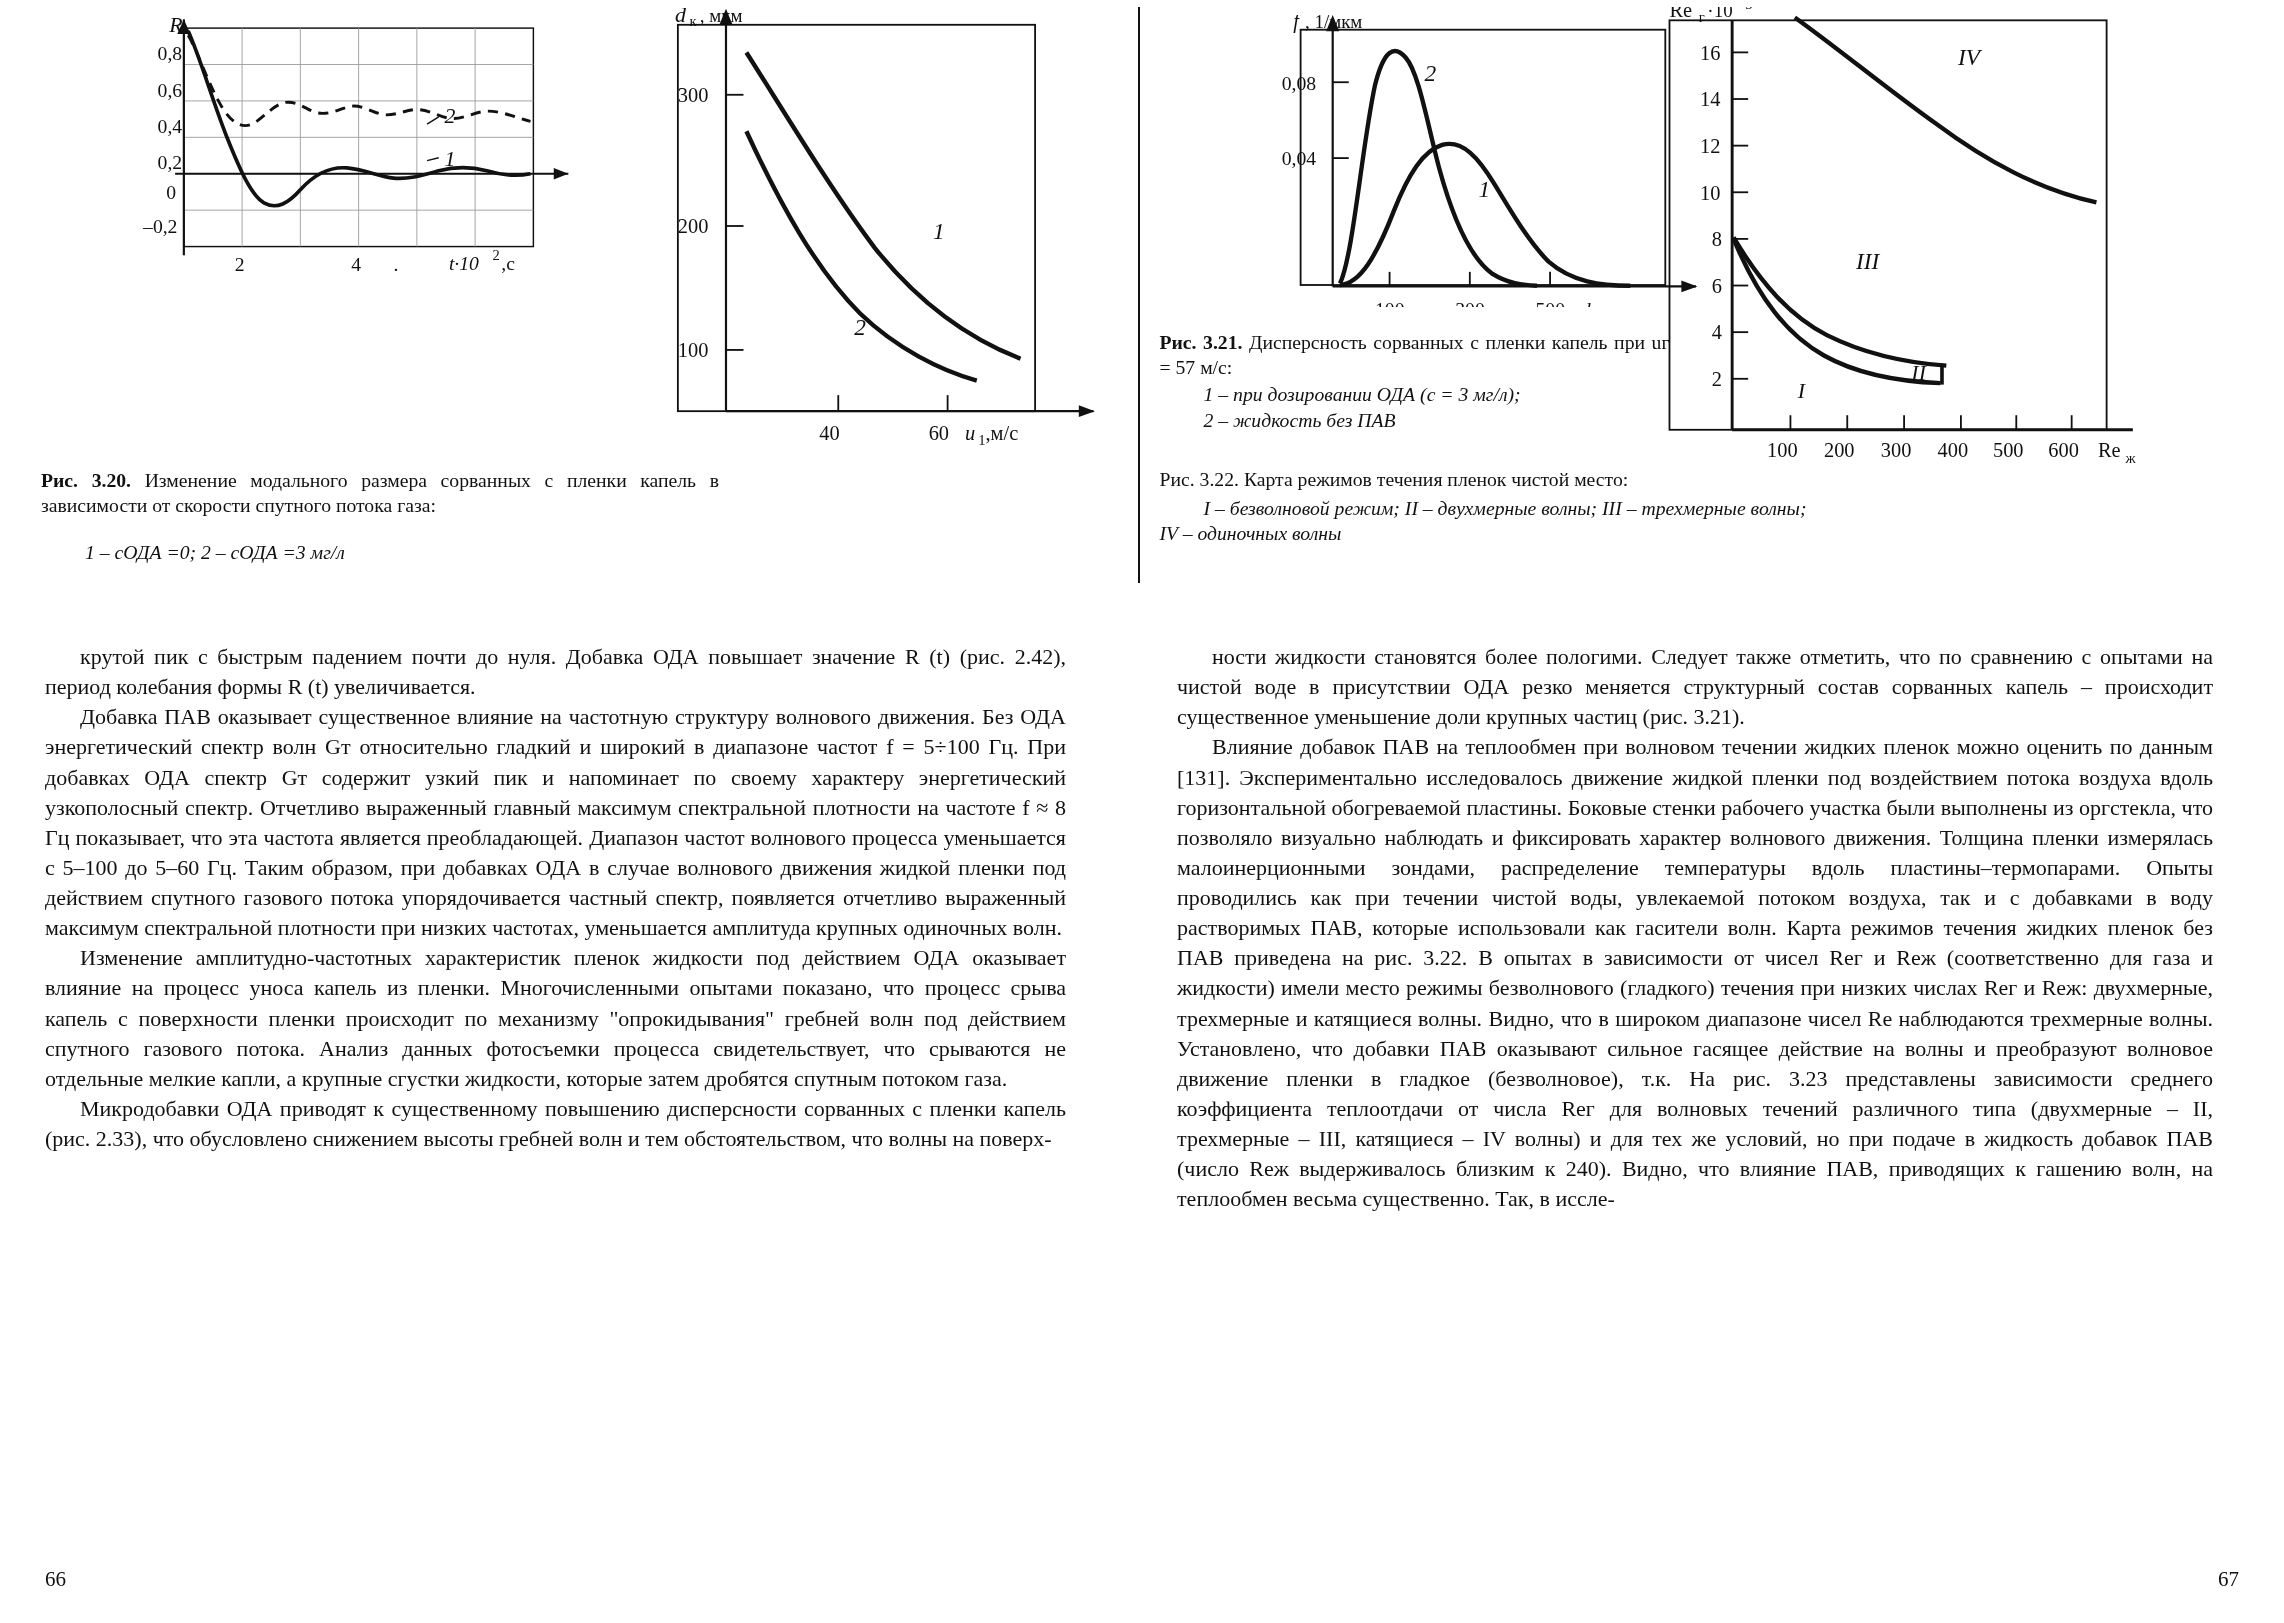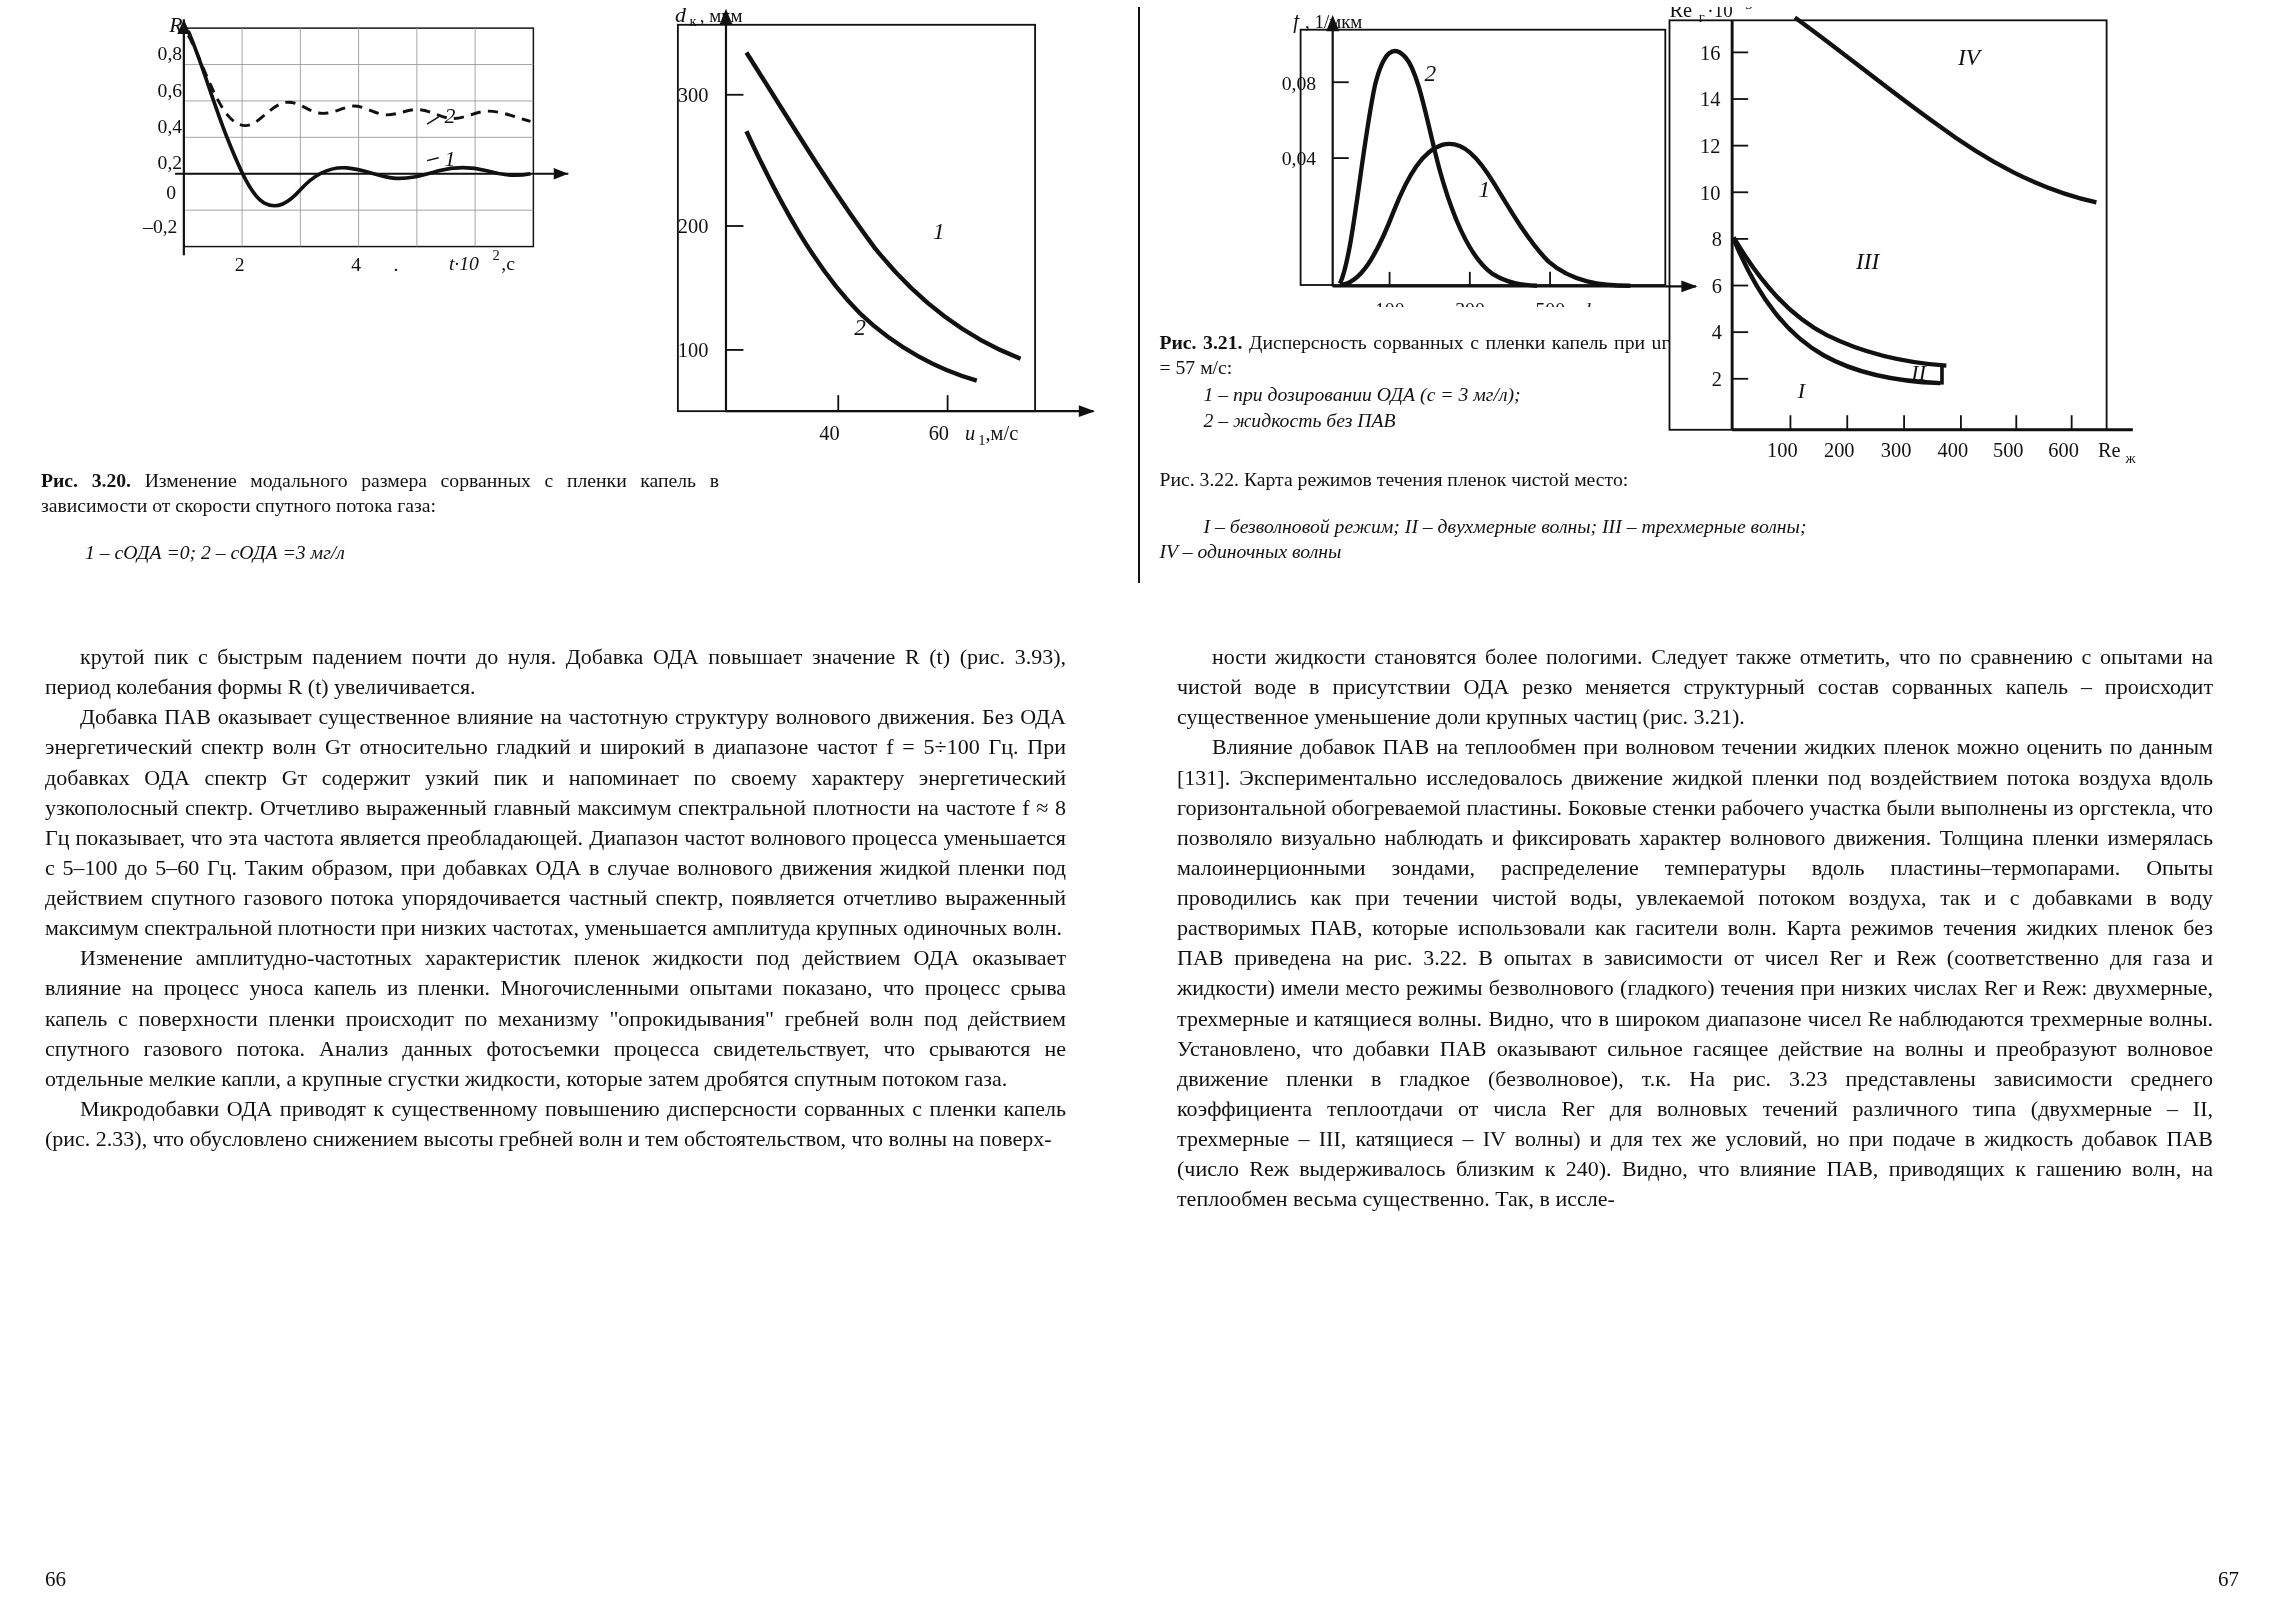"I – безволновой режим; II" div.it { margin-top: 22px -> 4px }
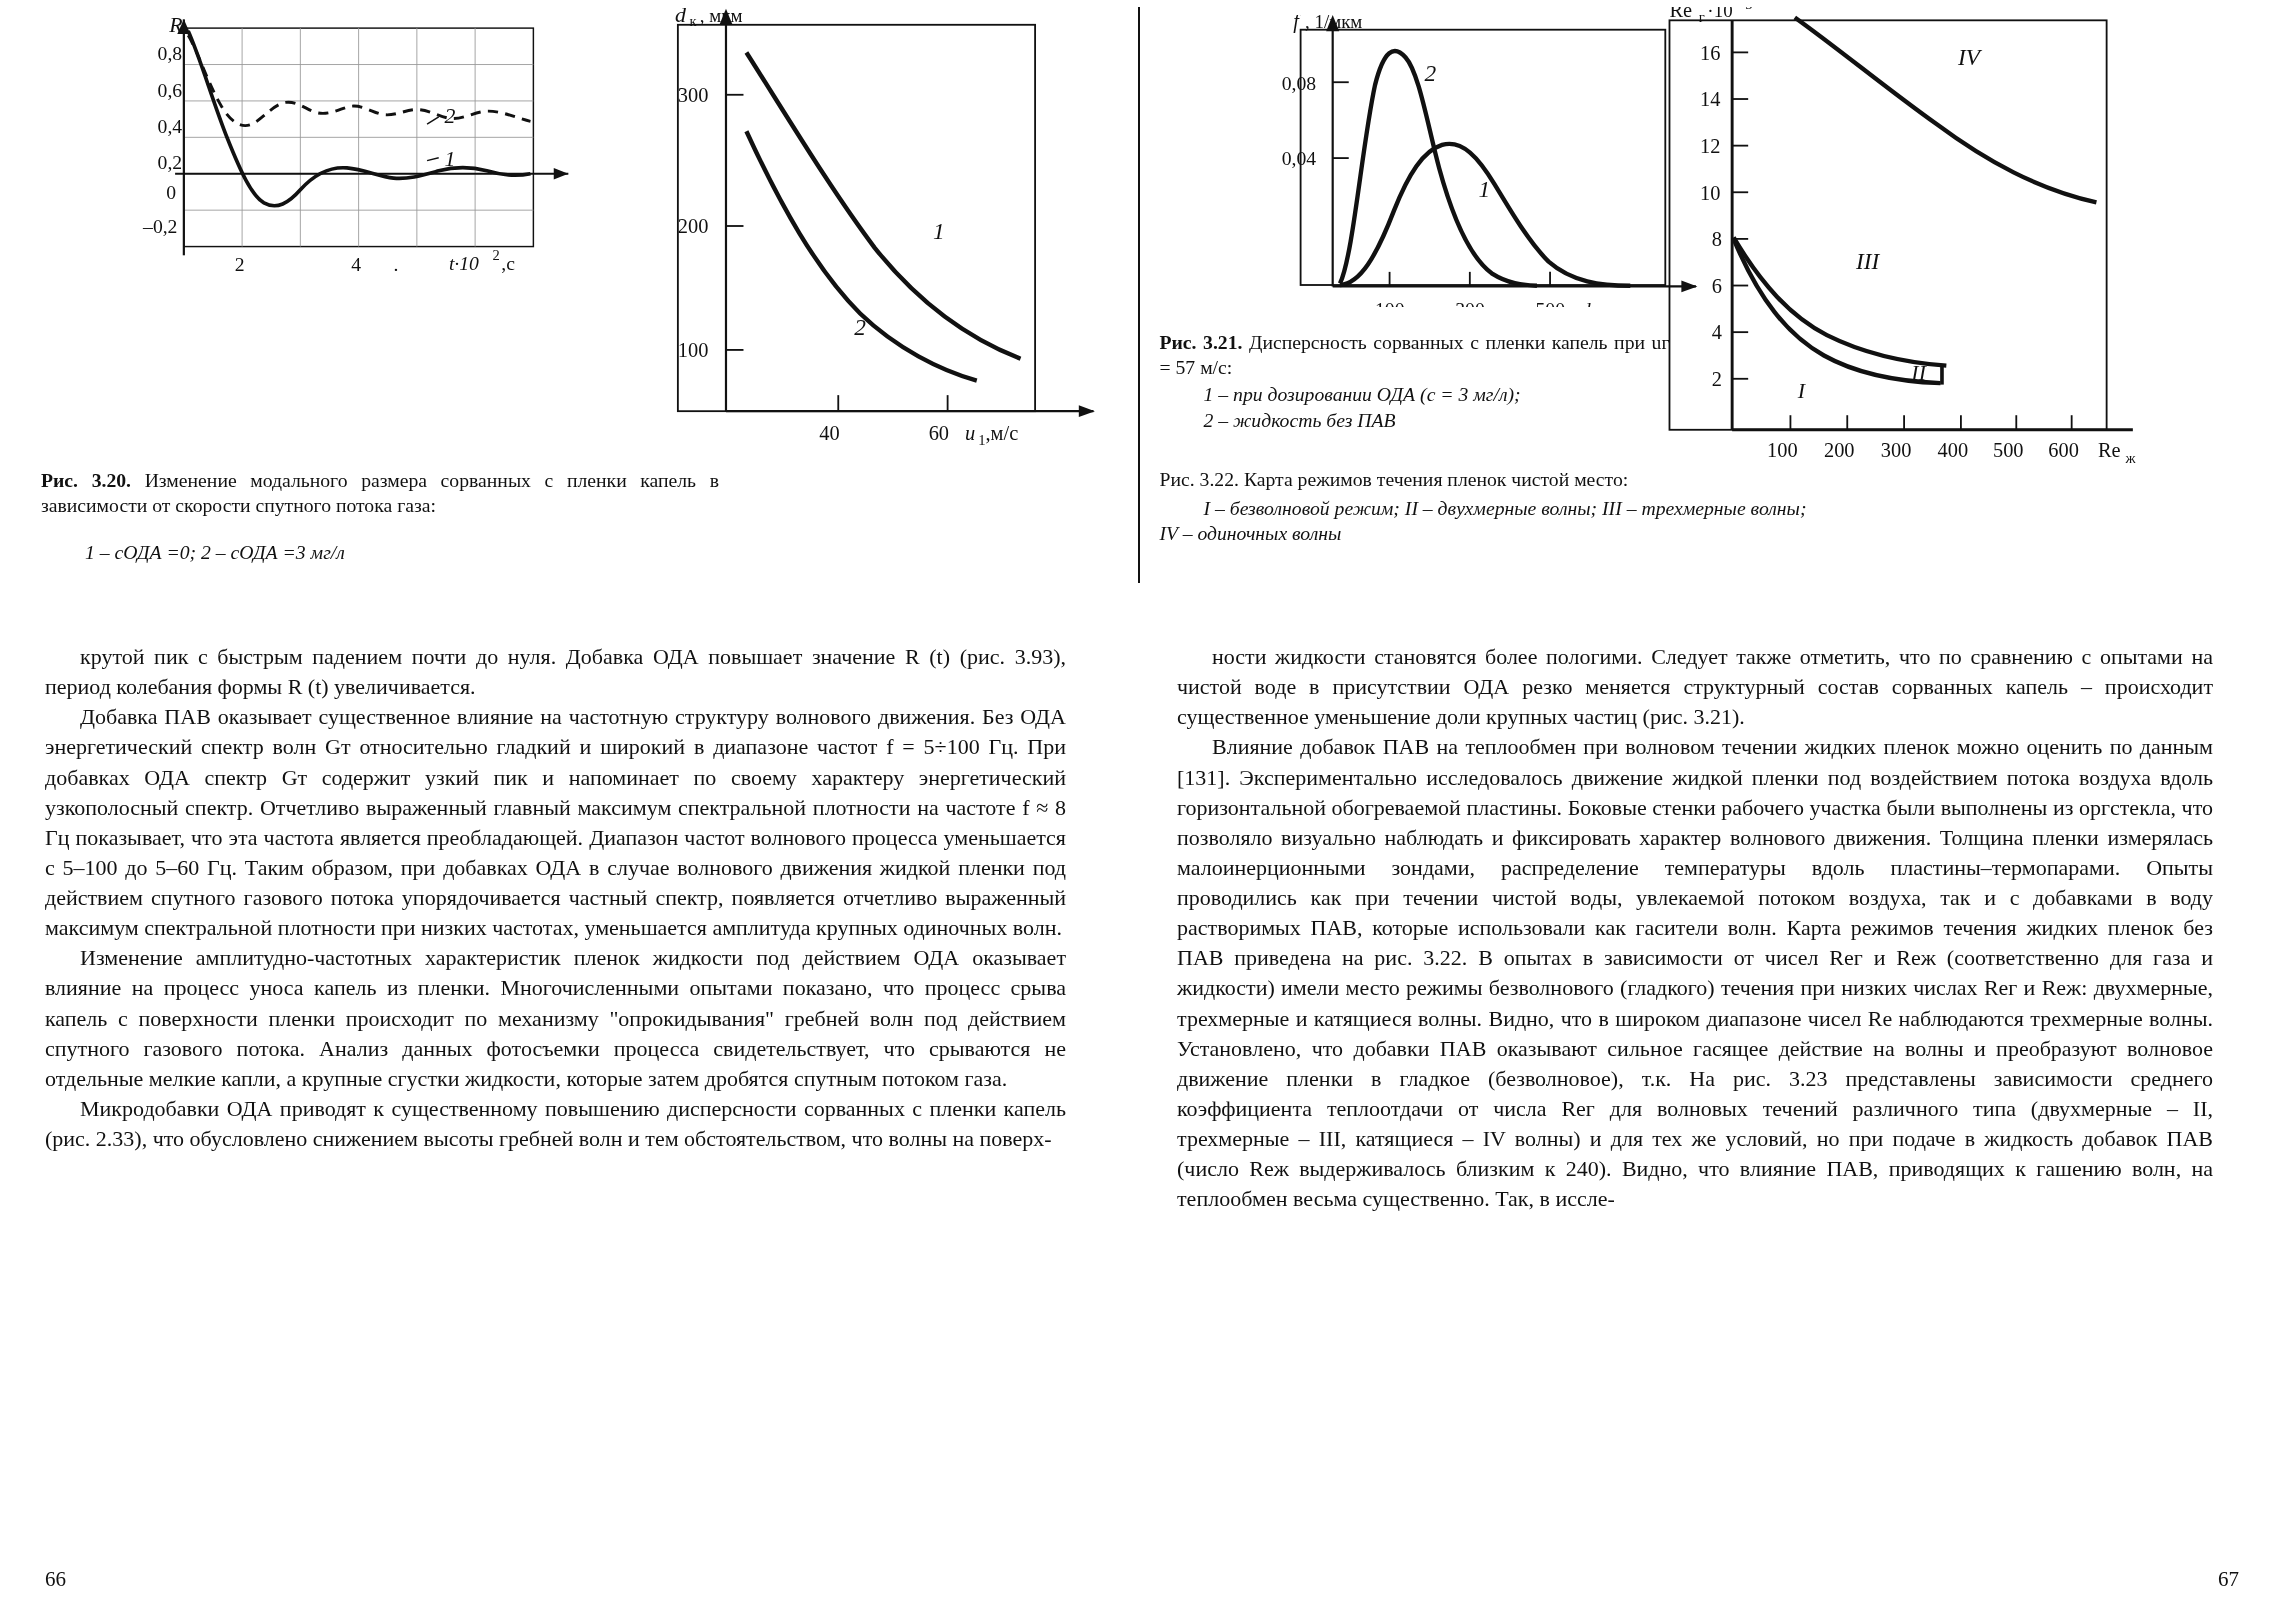"крутой пик с быстрым падением" p { text: 3.93 -> 2.42 }
